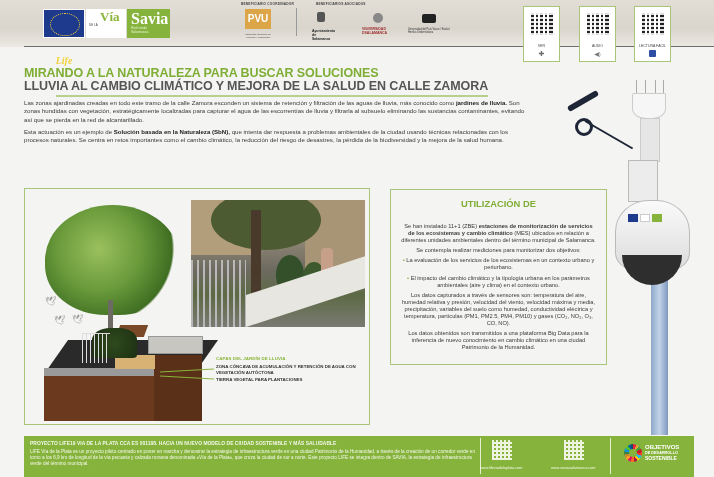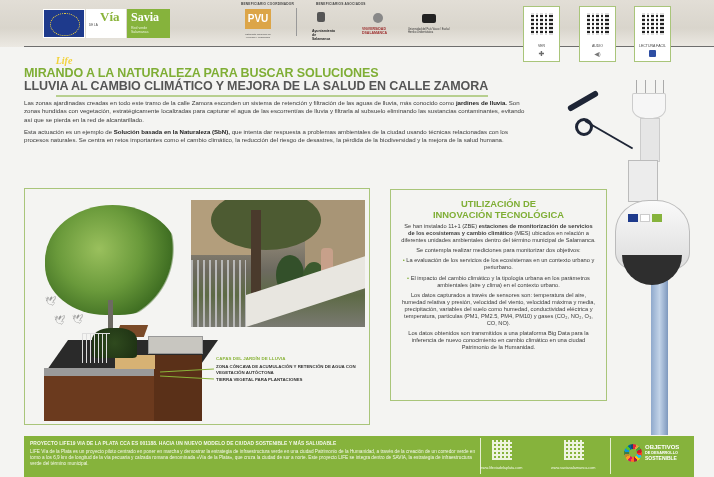"Savia" .logo-savia .a { font-size: 12px -> 16px }
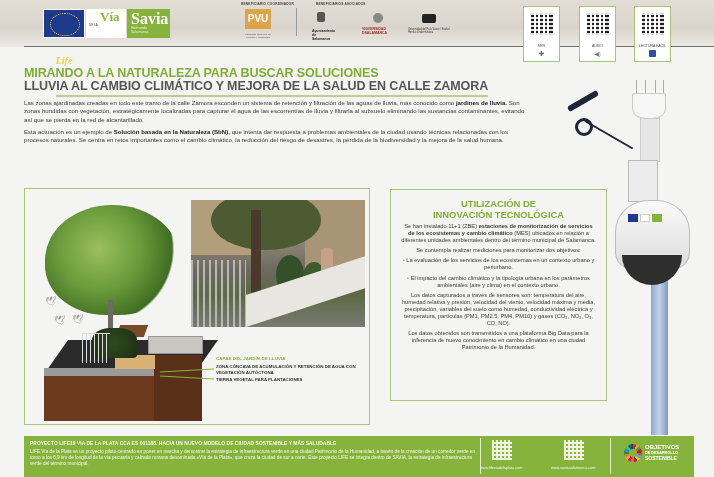"UTILIZACIÓN DE" .innov { height: 212px -> 176px }
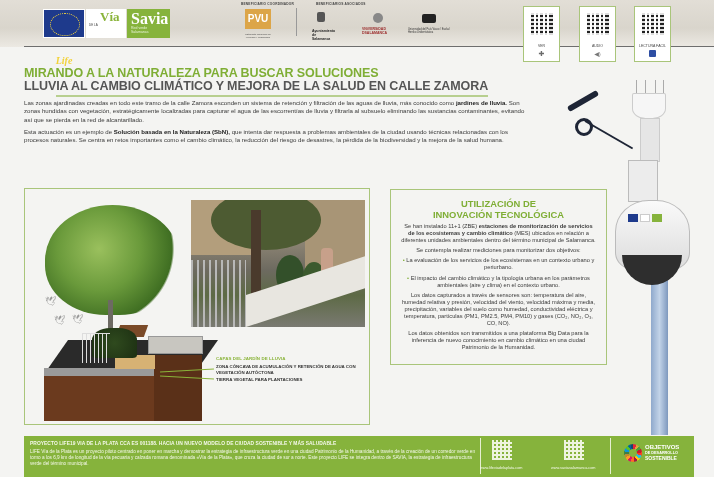"INNOVACIÓN TECNOLÓGICA" div { html: <div>INNOVACIÓN TECNOLÓGICA</div> -> none }
